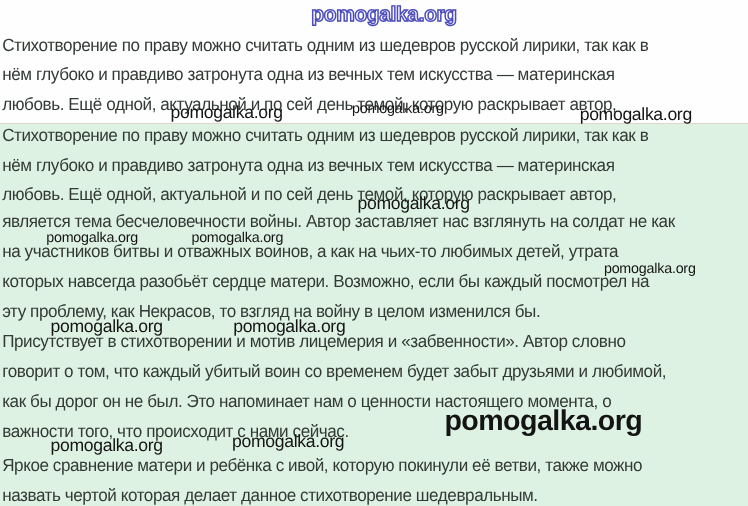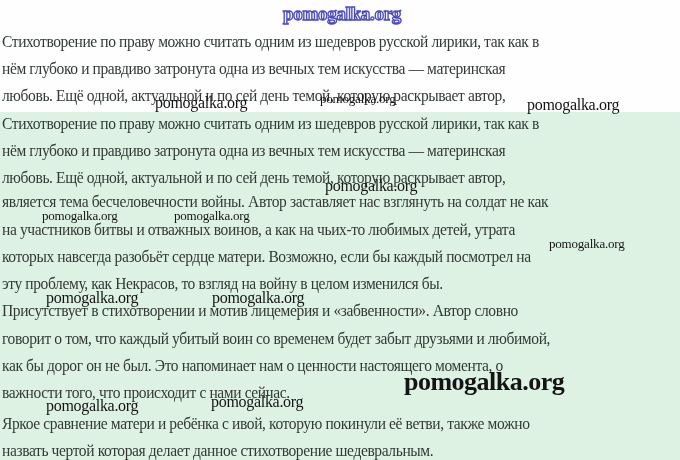"pomogalka.org" #page { font-family: Liberation Serif, serif -> none }
